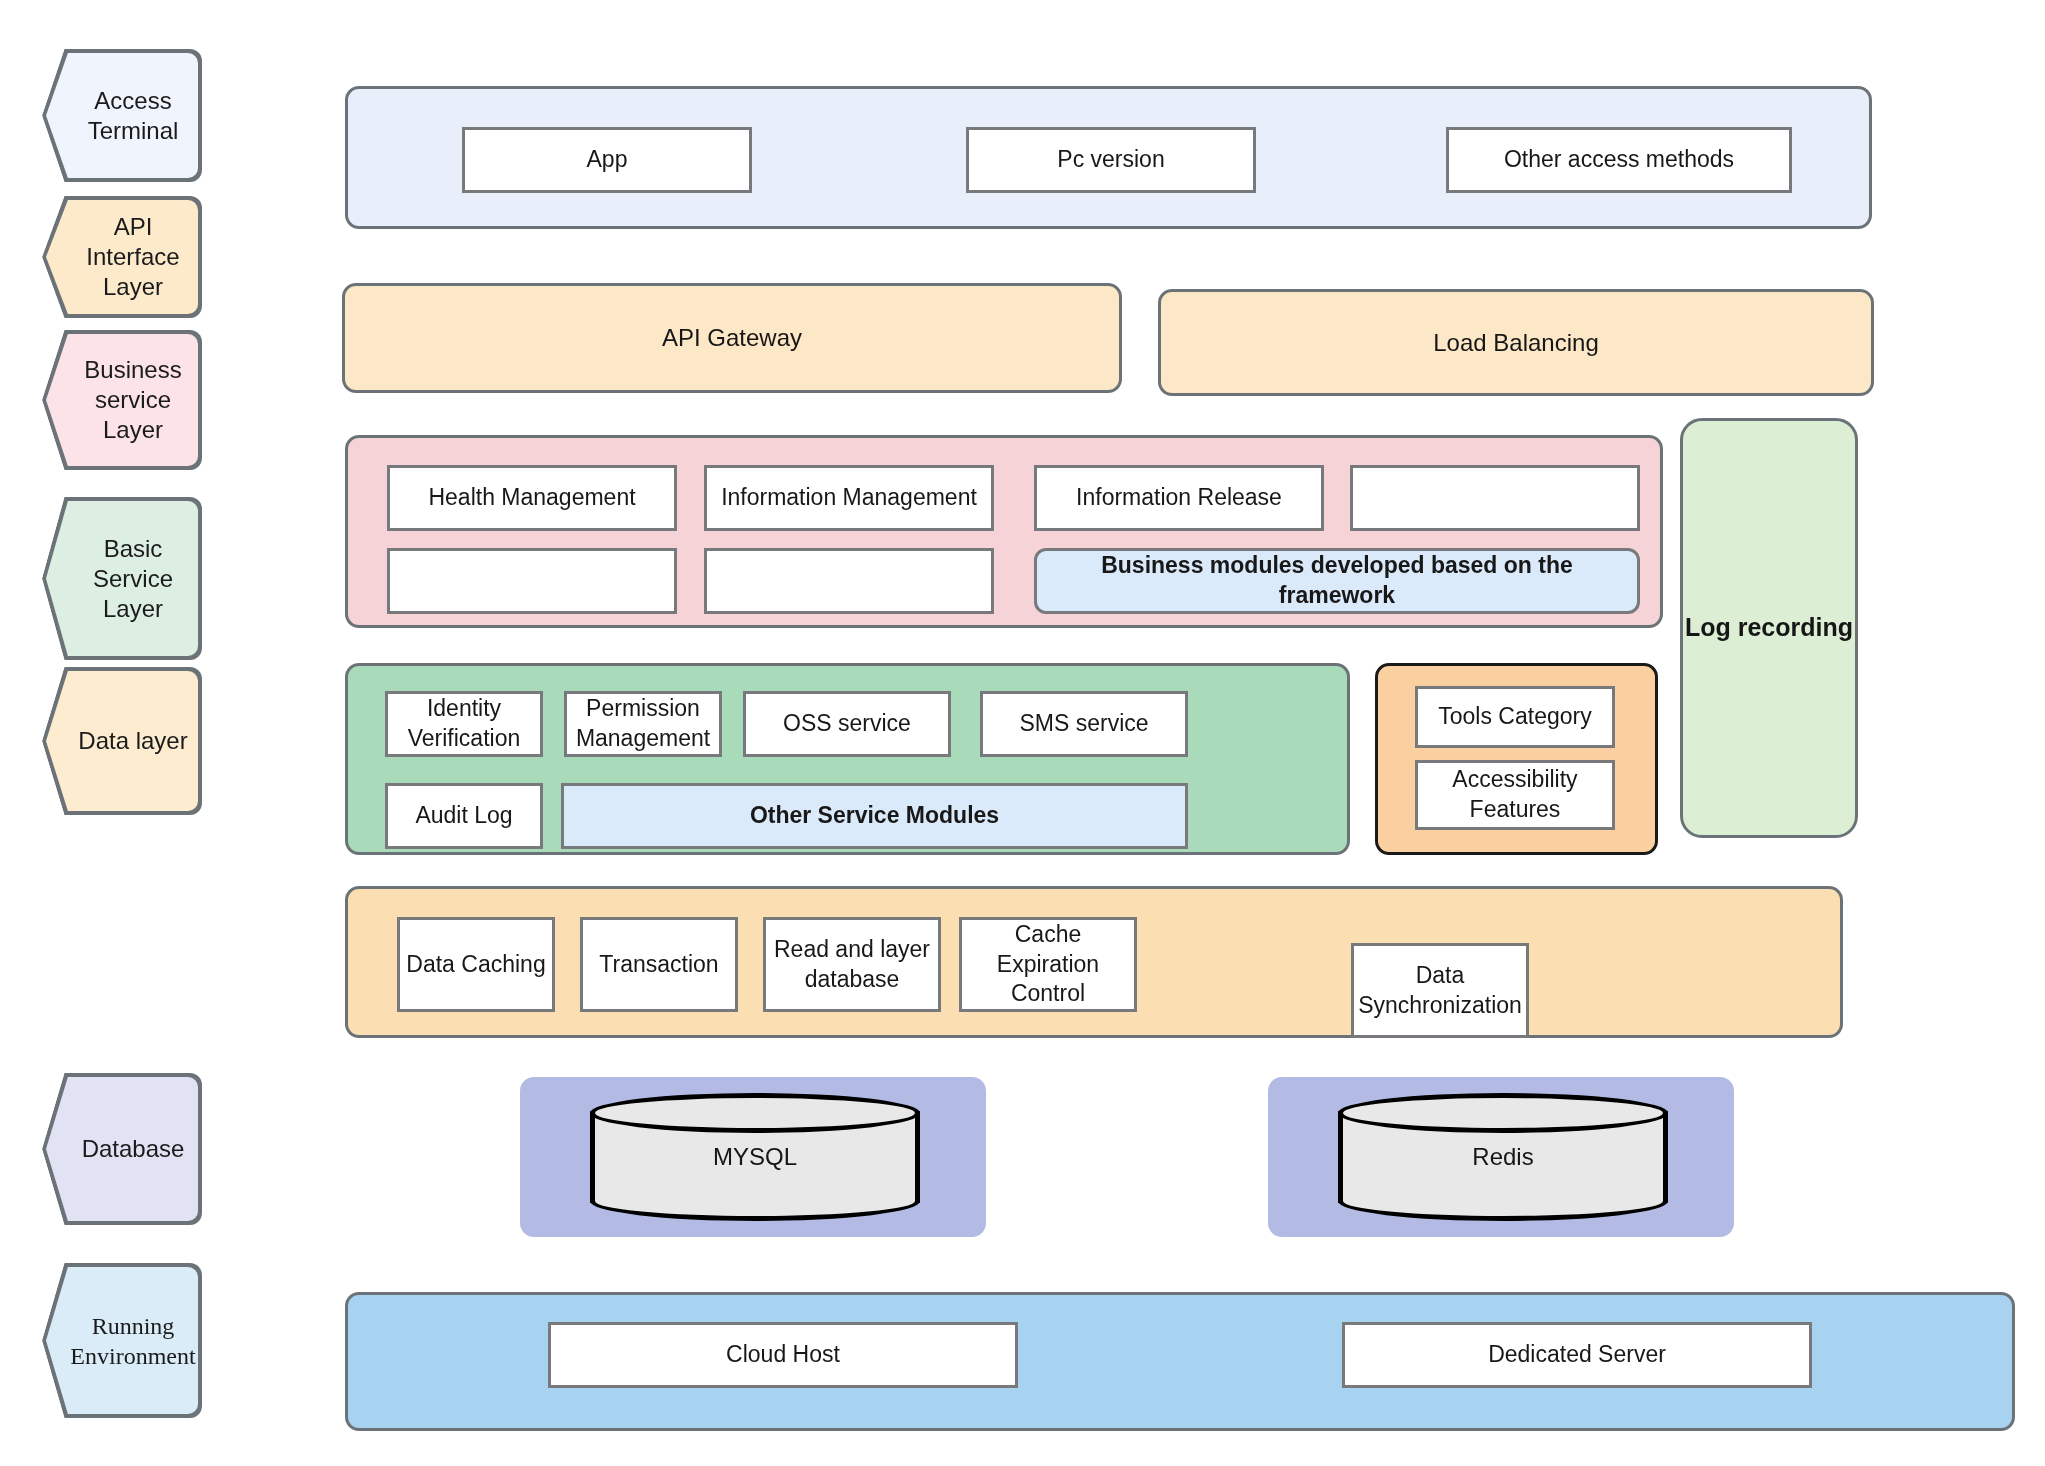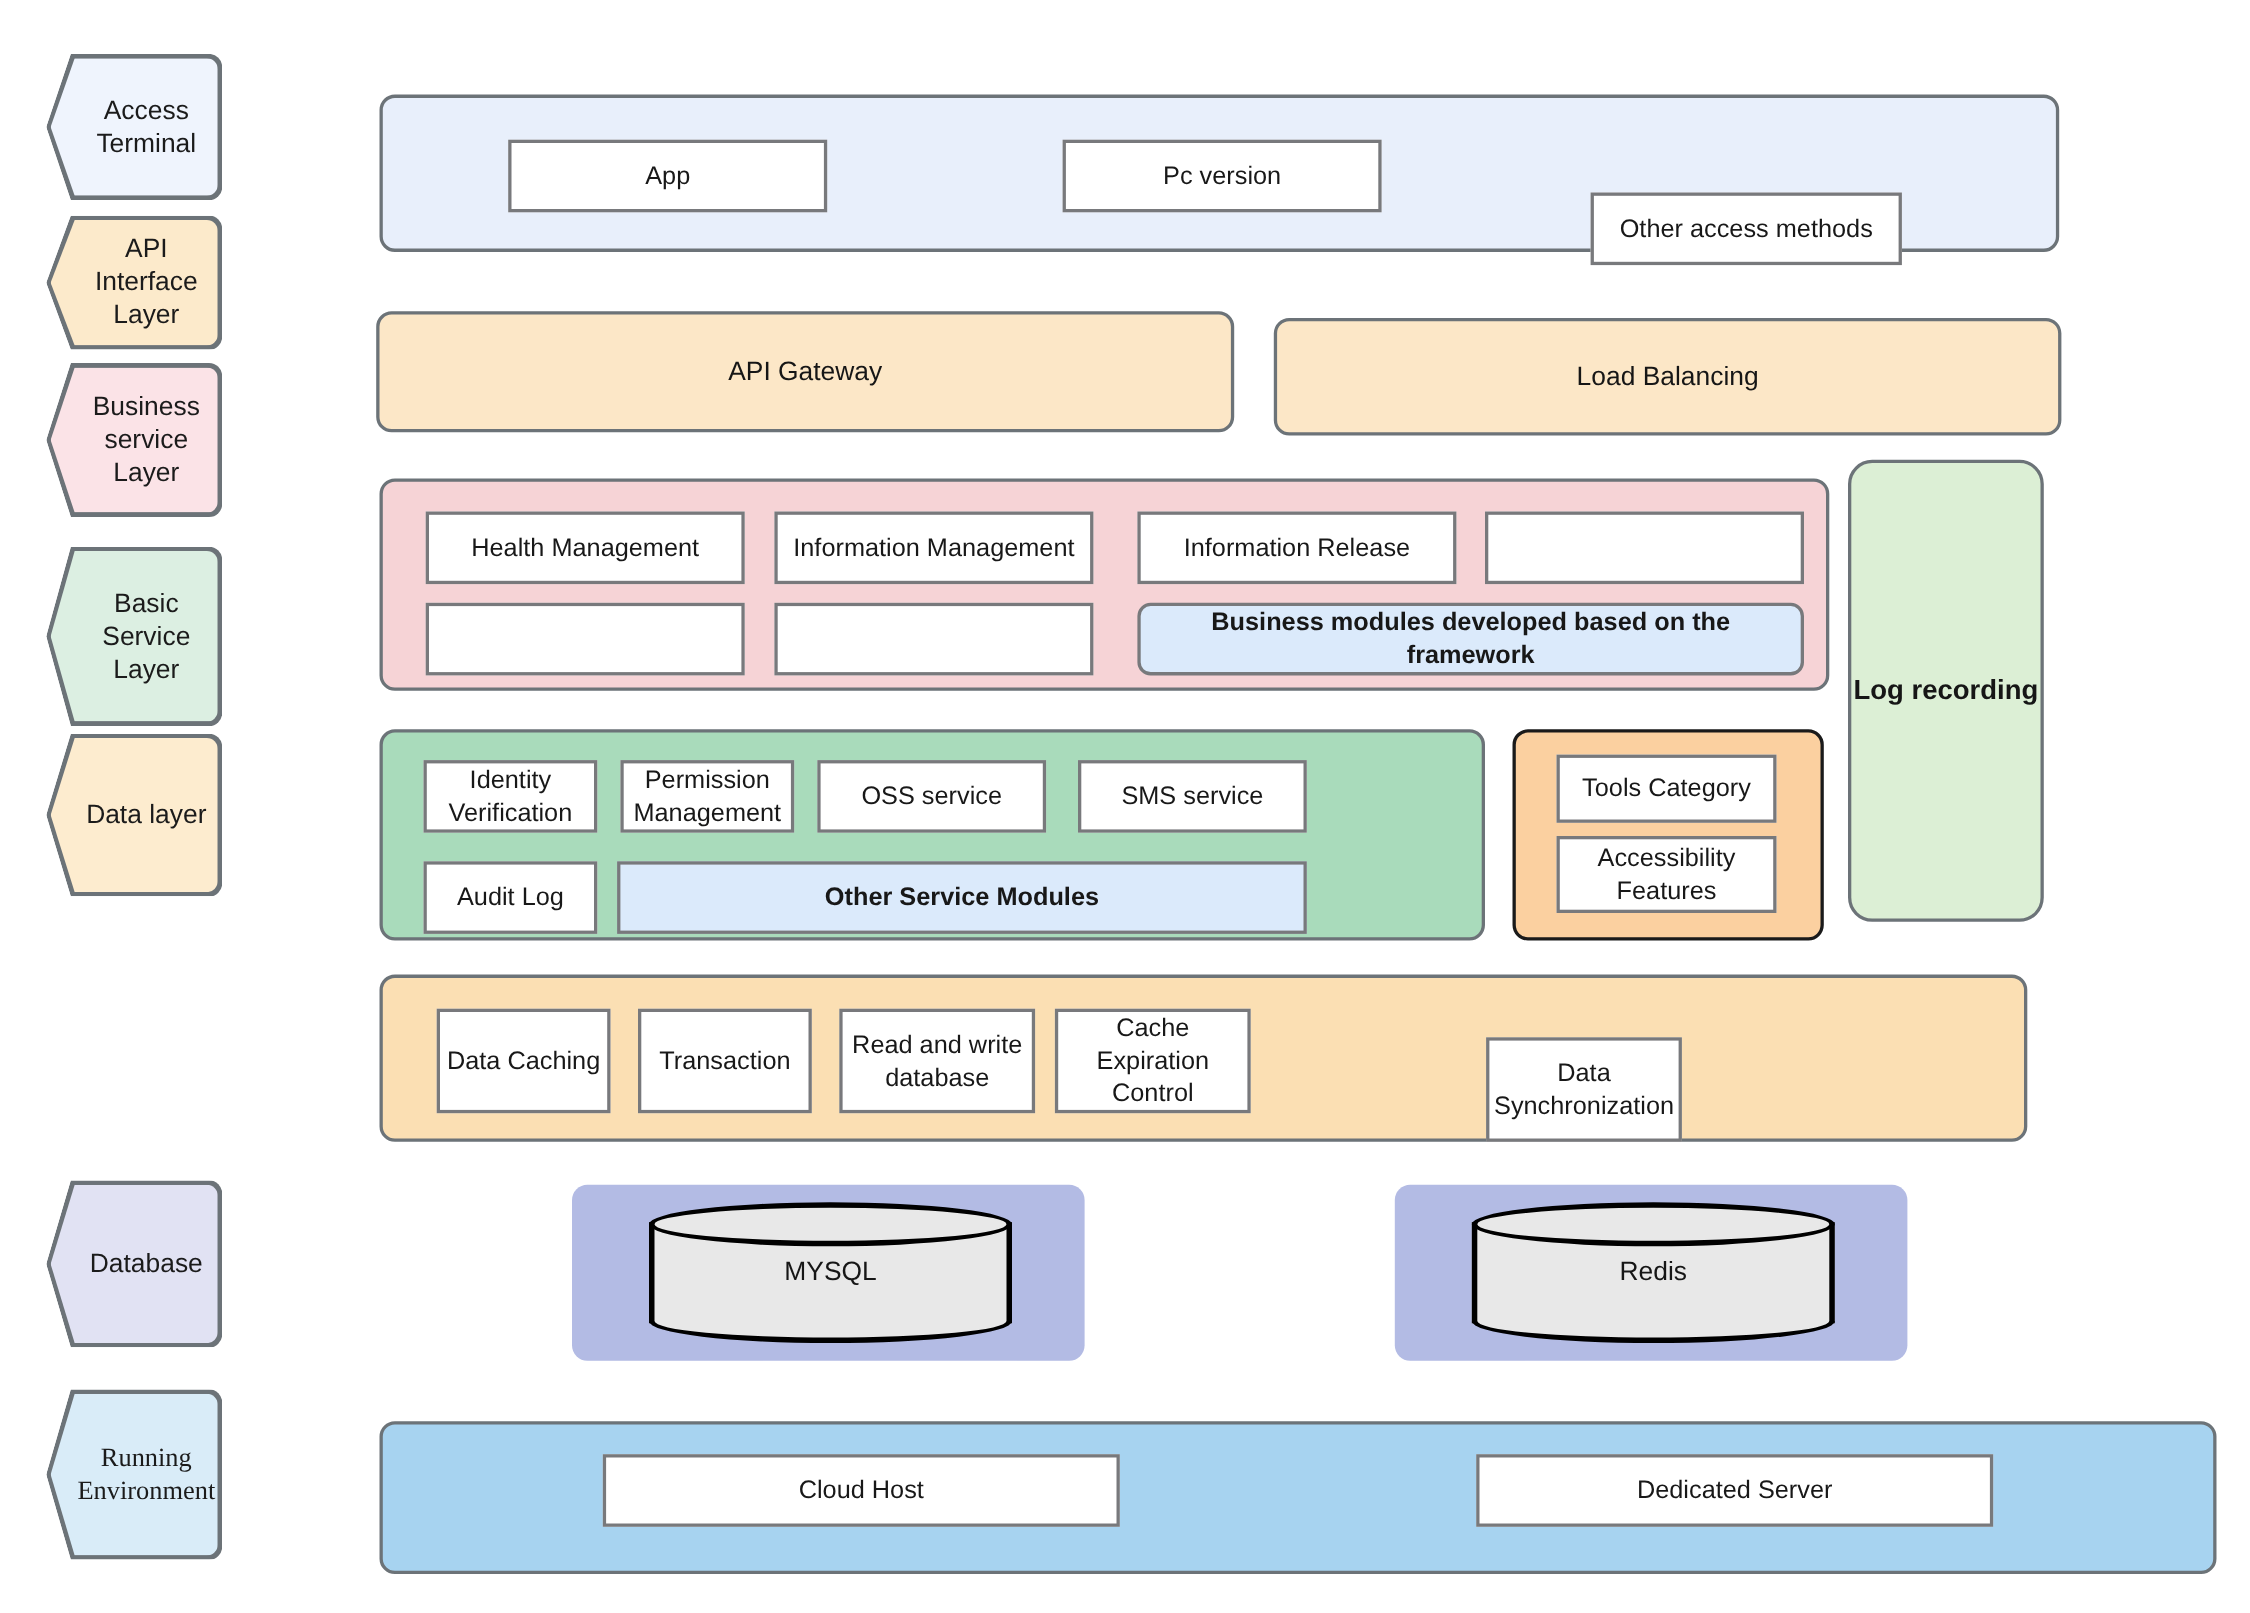"Other access methods" div.cell { margin-top: 48px -> none; width: 283px -> 346px }
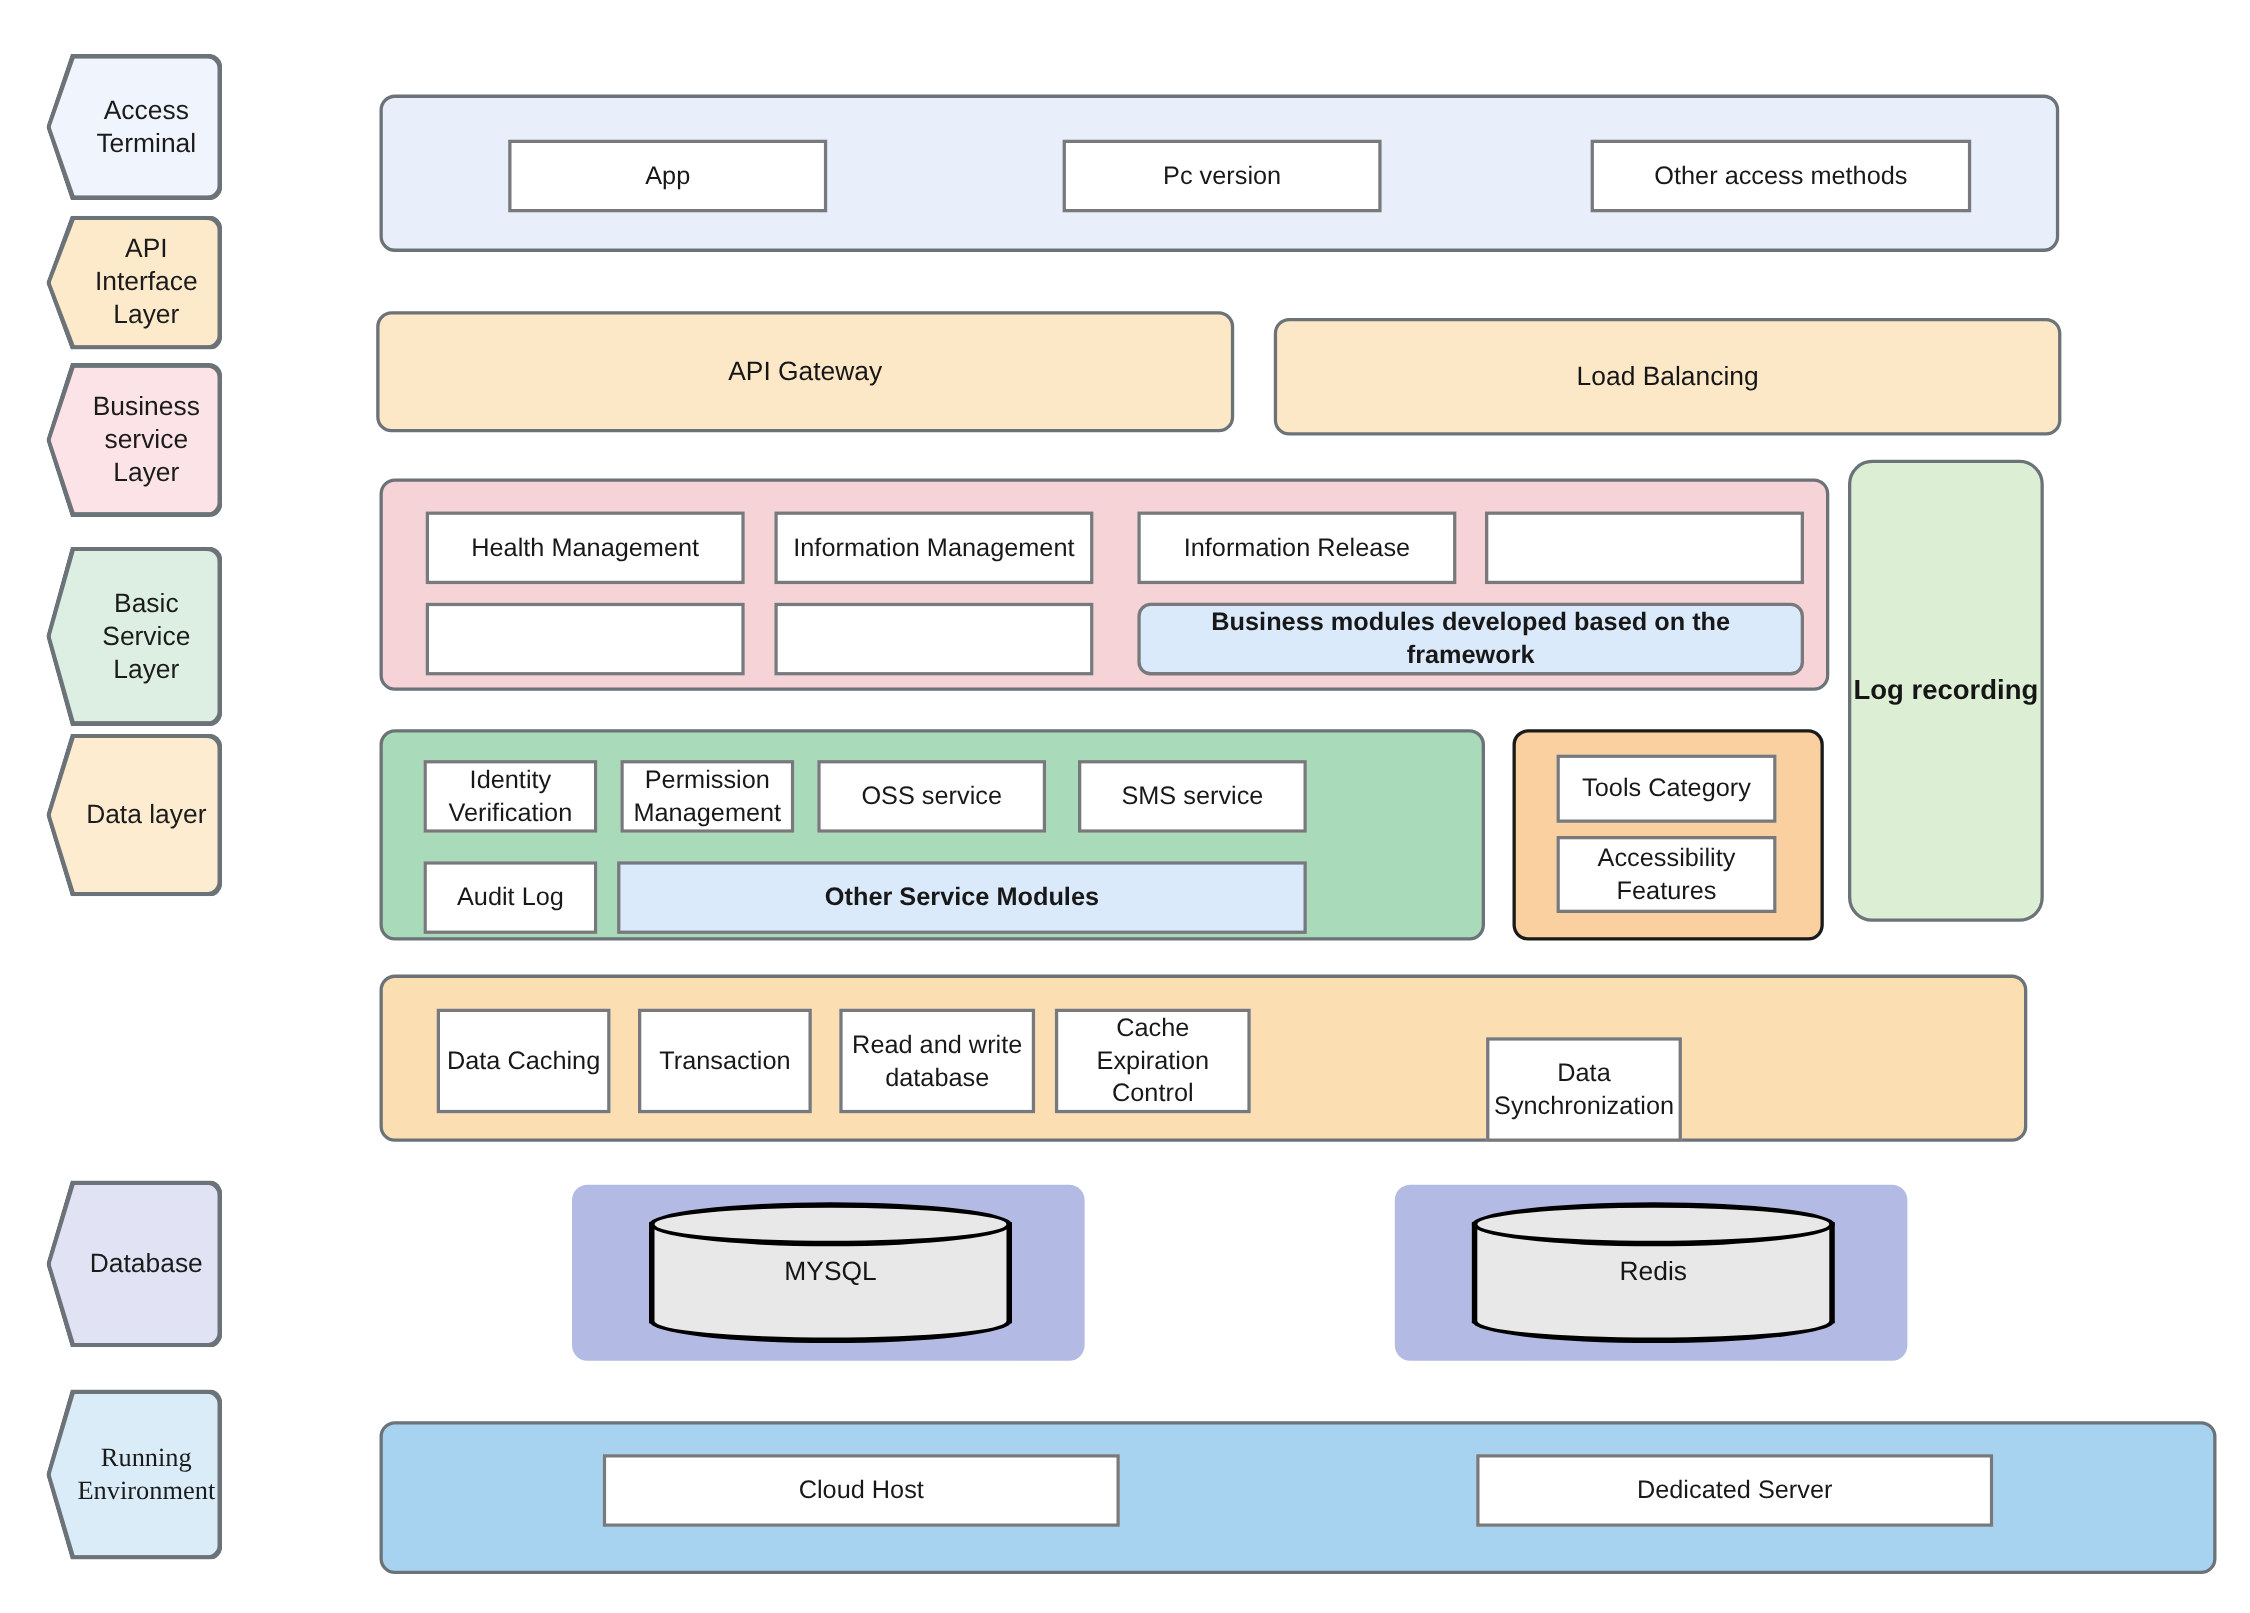"Read and write database" div.cell { text: write -> layer }
